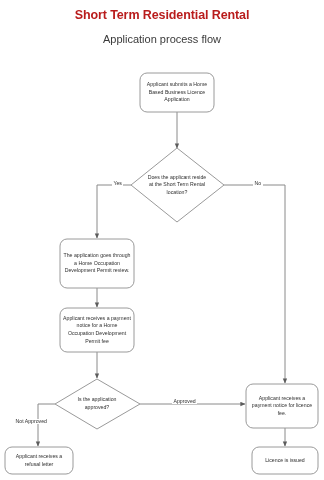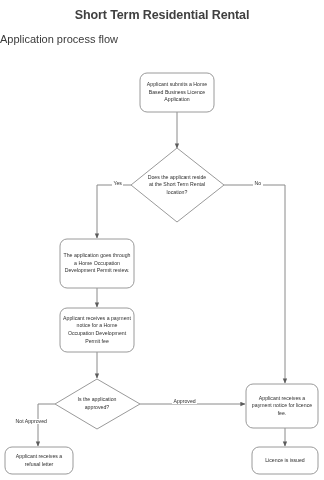"Short Term Residential Rental" .title { color: #404040 -> #b91c1c }
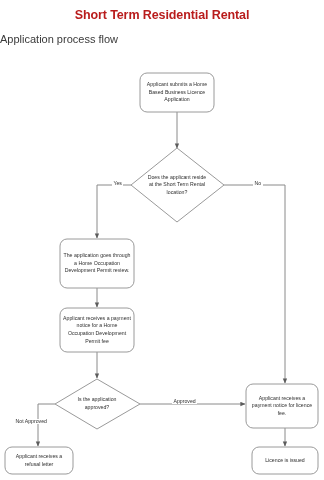"Application process flow" .subtitle { text-align: left -> center }
